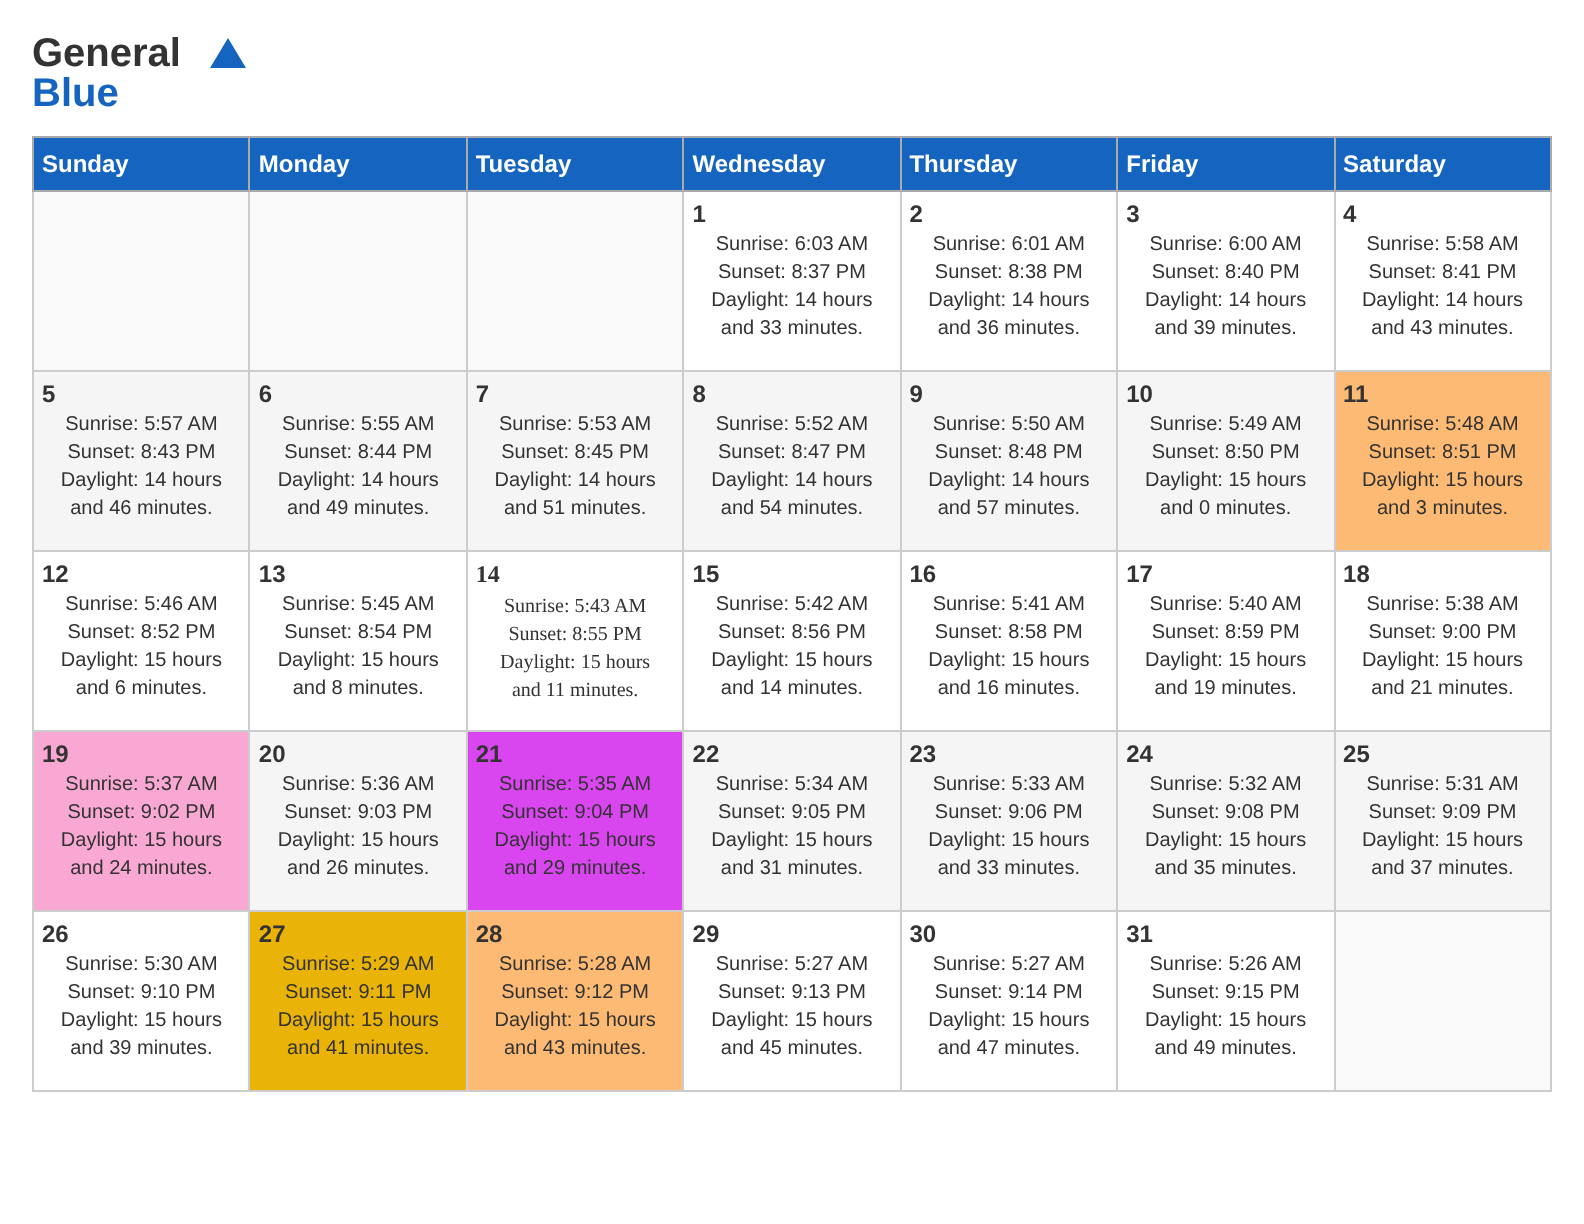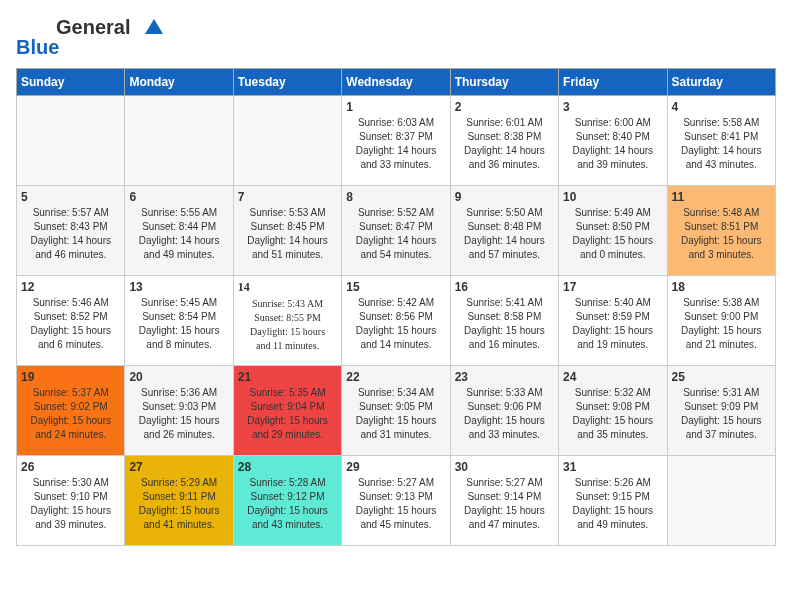"General" div { margin-left: 40px -> none }
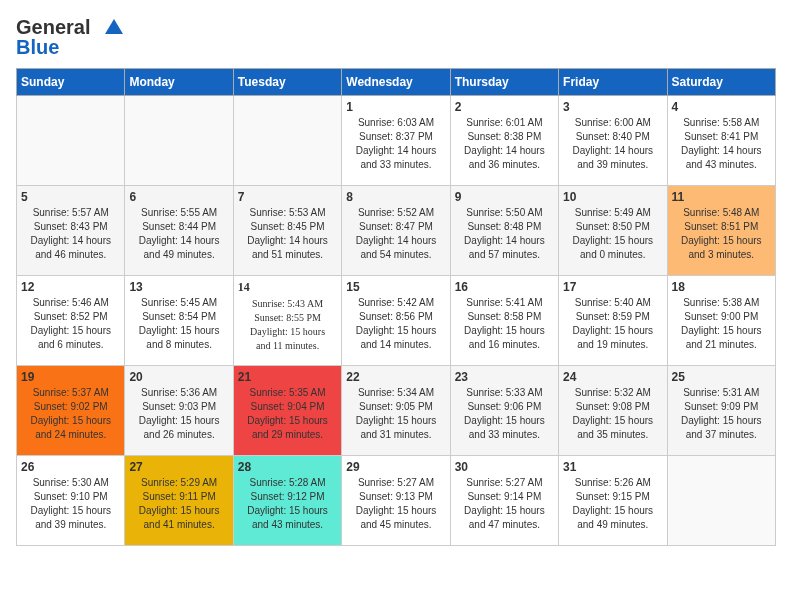"19" td { background: #f97316 -> #f9a8d4 }
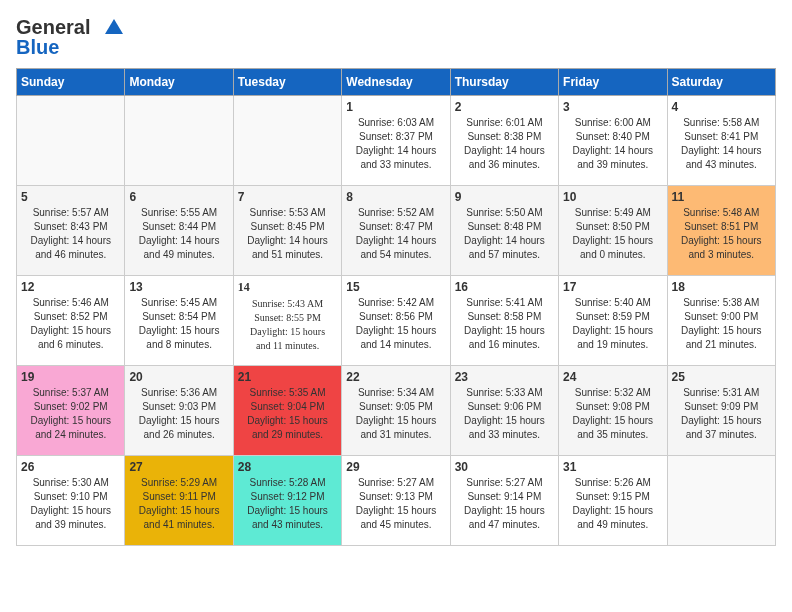"21" td { background: #ef4444 -> #d946ef }
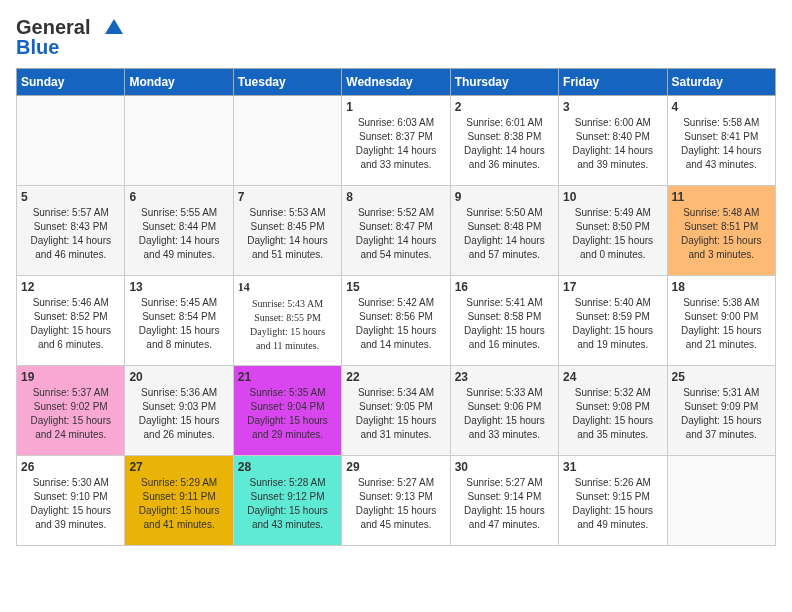"28" td { background: #5eead4 -> #fdba74 }
